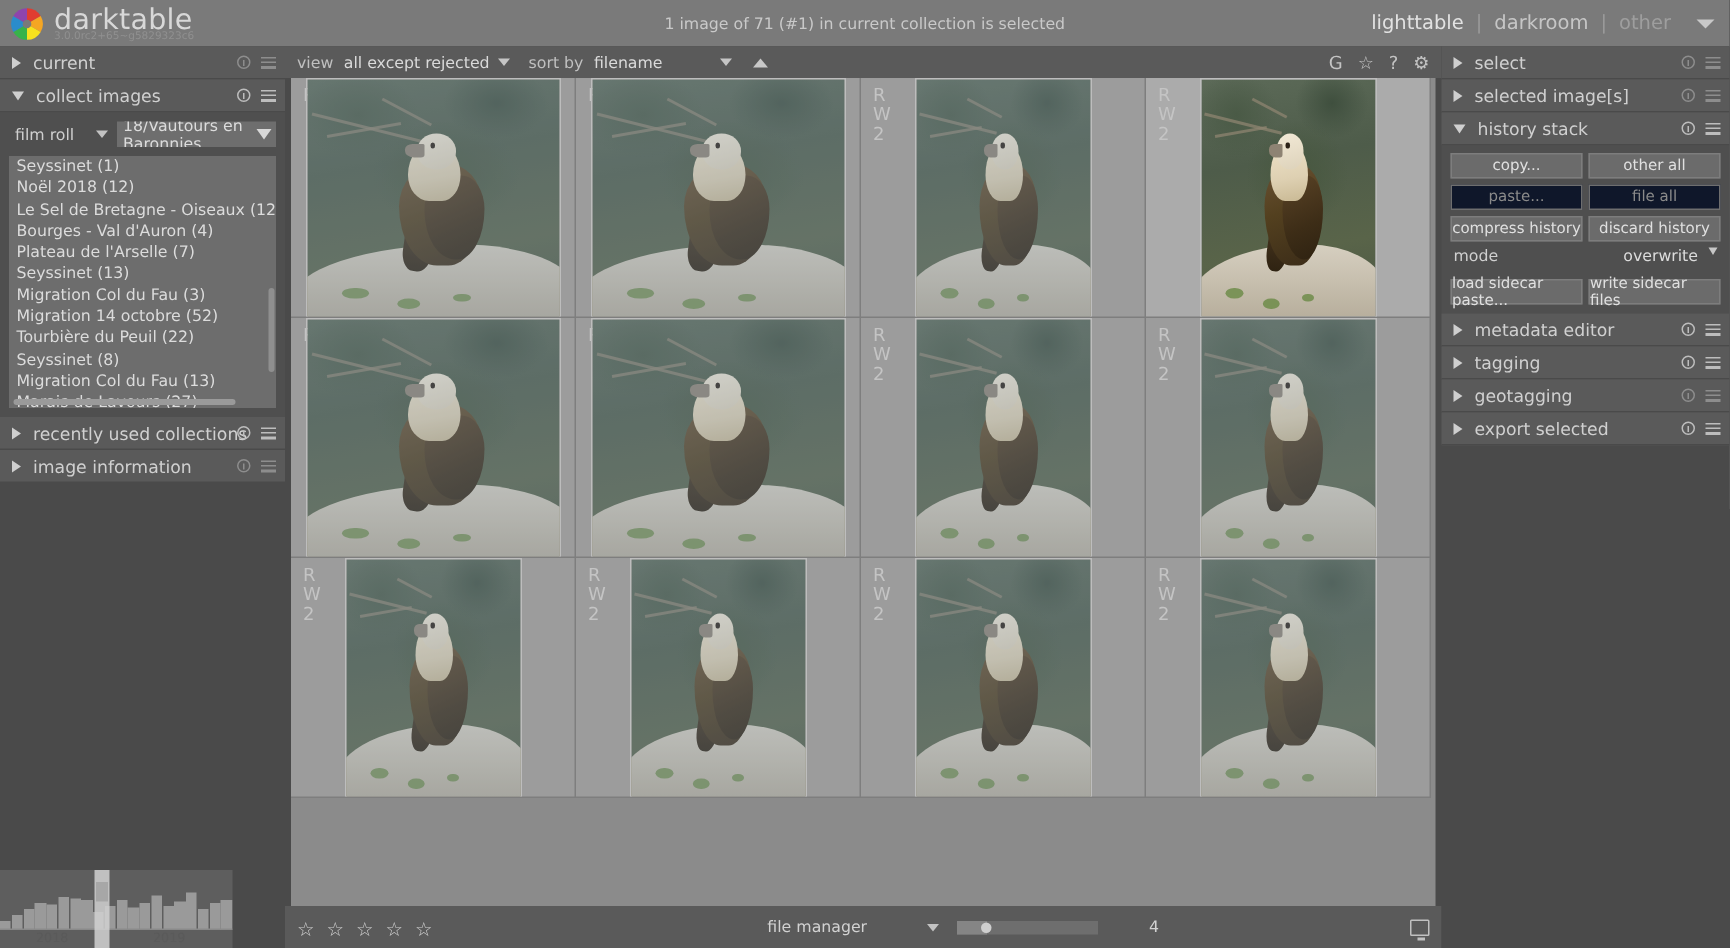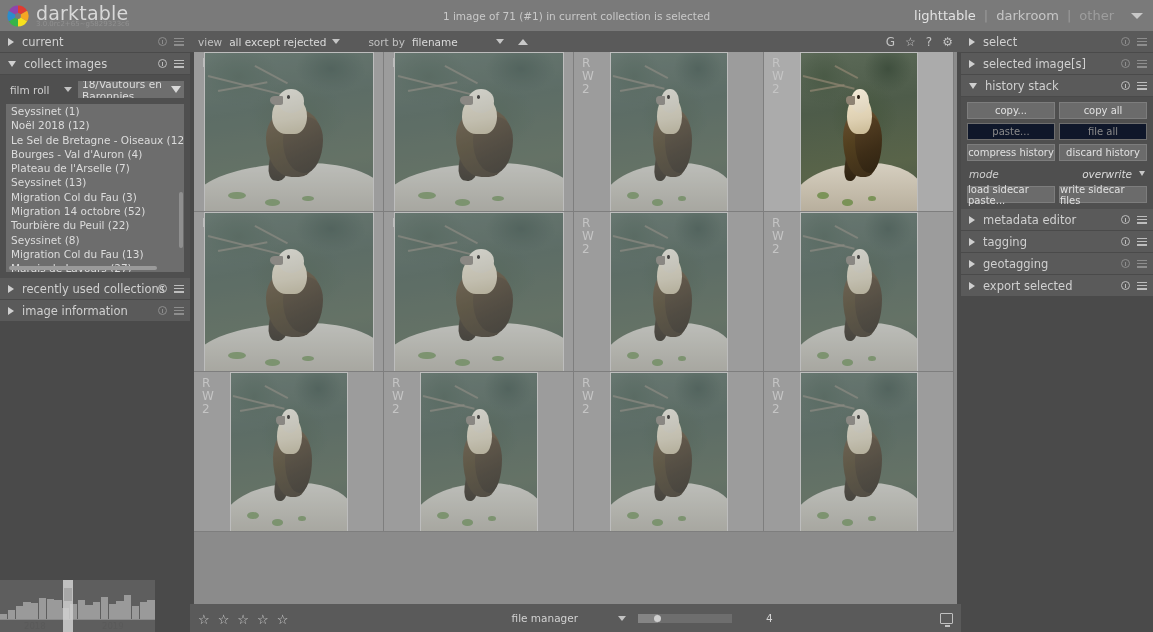"sort by" span.lbl { margin-left: 28px -> 12px }
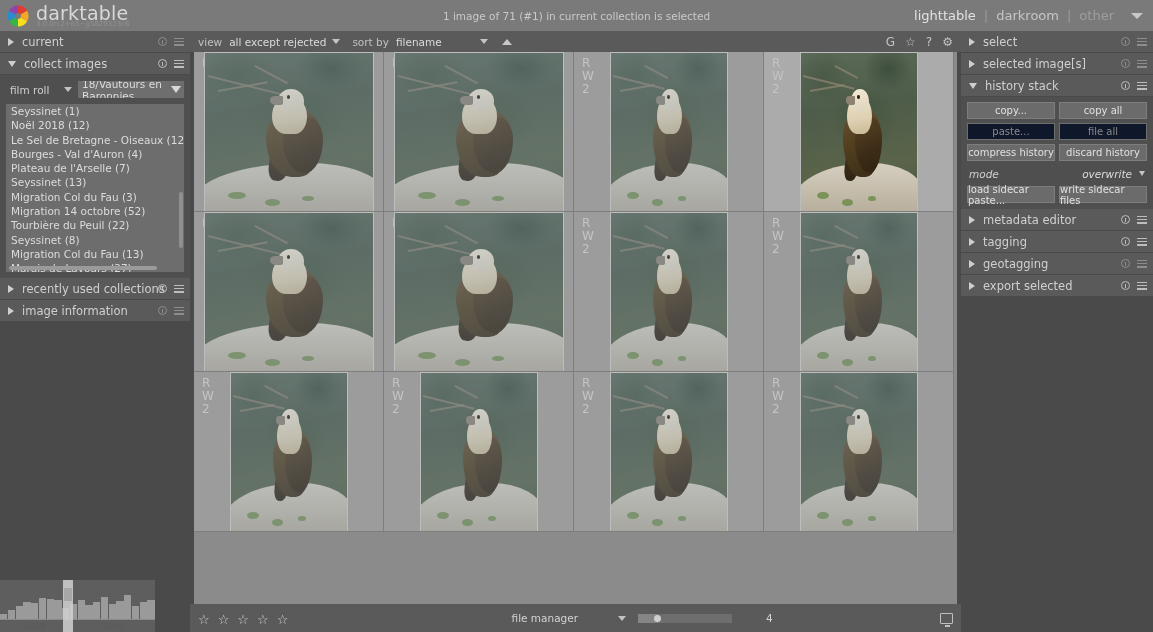"copy all" span.btn { text: copy -> other }
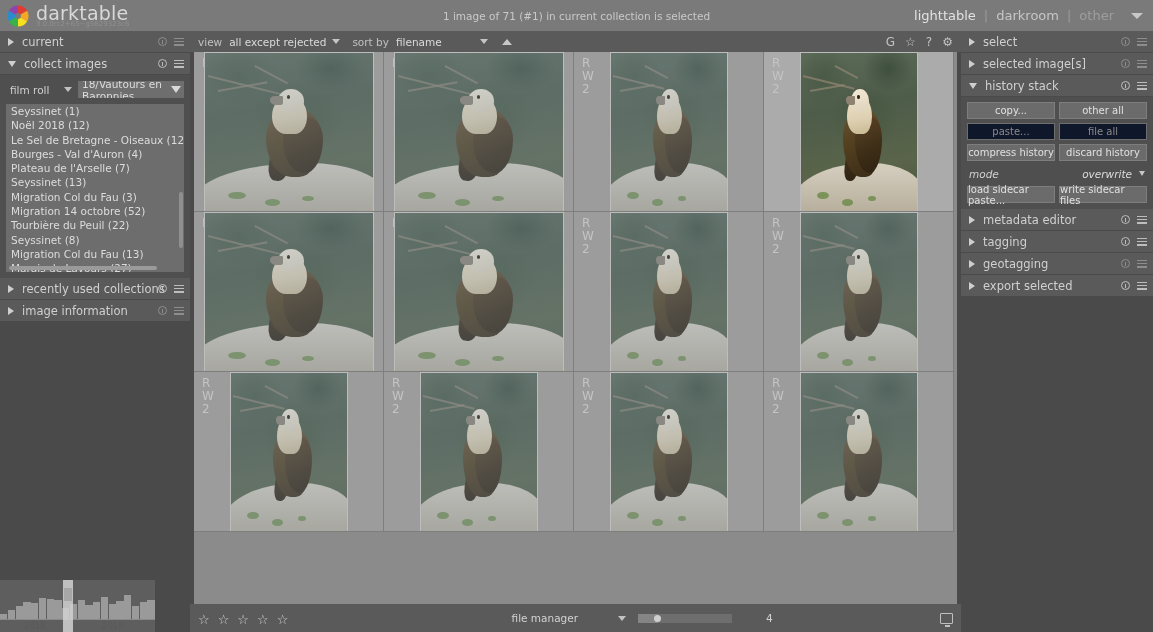"mode" .mode-row { align-items: center -> flex-start; font-style: italic -> none }
